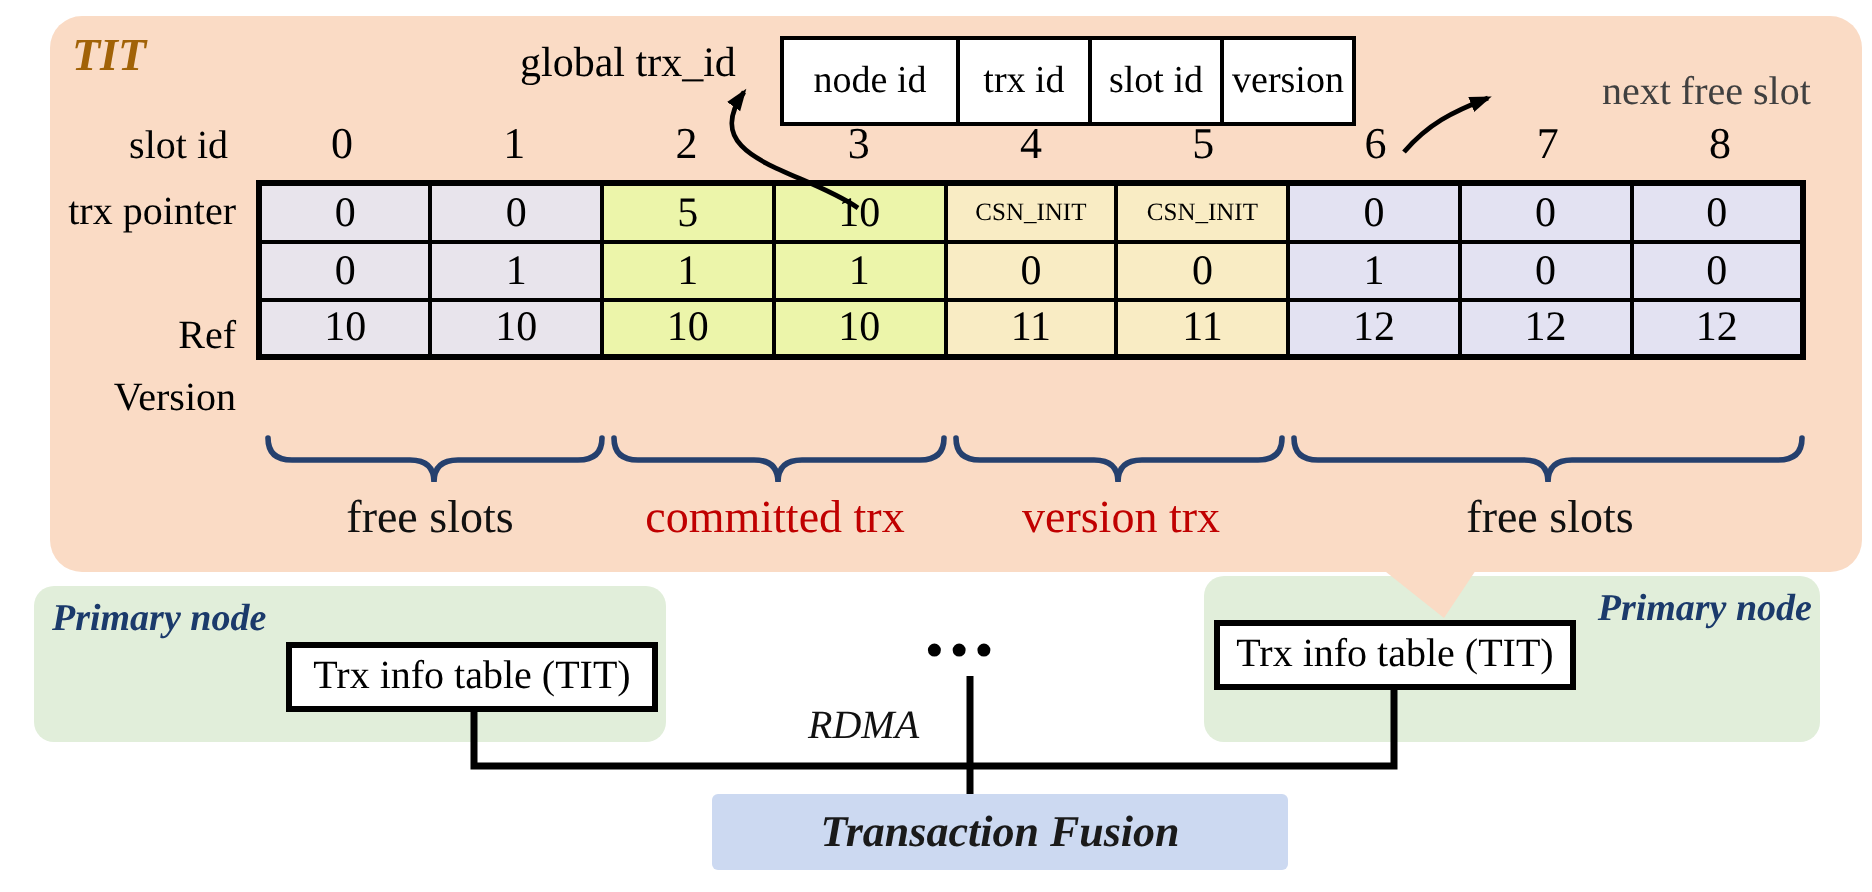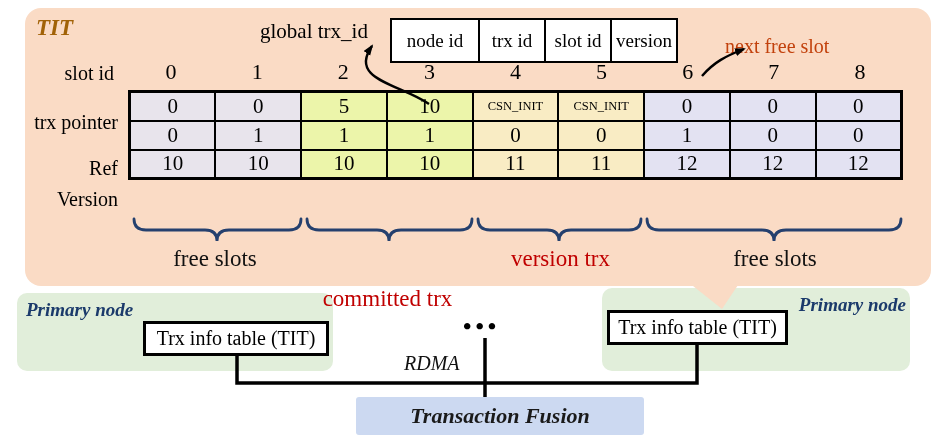"next free slot" .next-free { color: #c2410c -> #404040; left: 725px -> 801px }
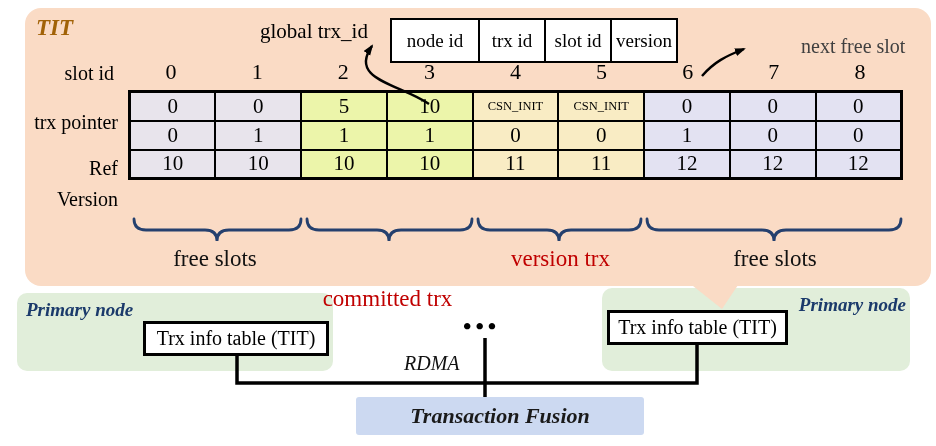"trx pointer" .rl-0 { margin-top: 16px -> none }
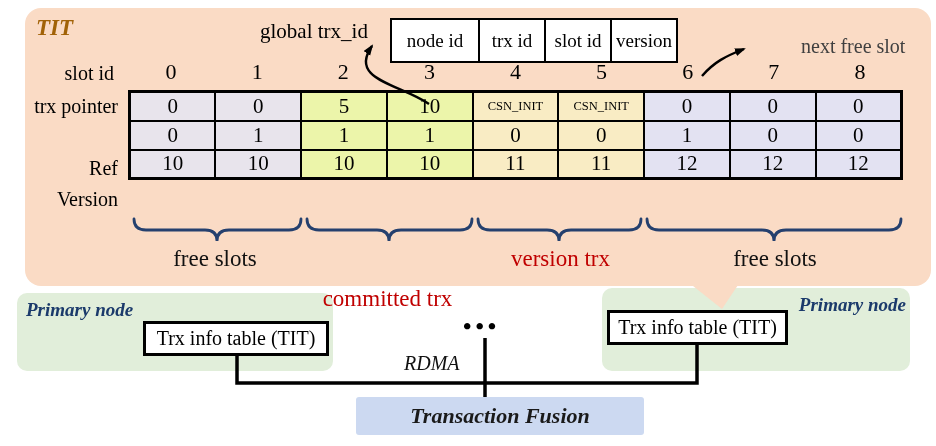"committed trx" .gl-1 { margin-top: 40px -> none }
